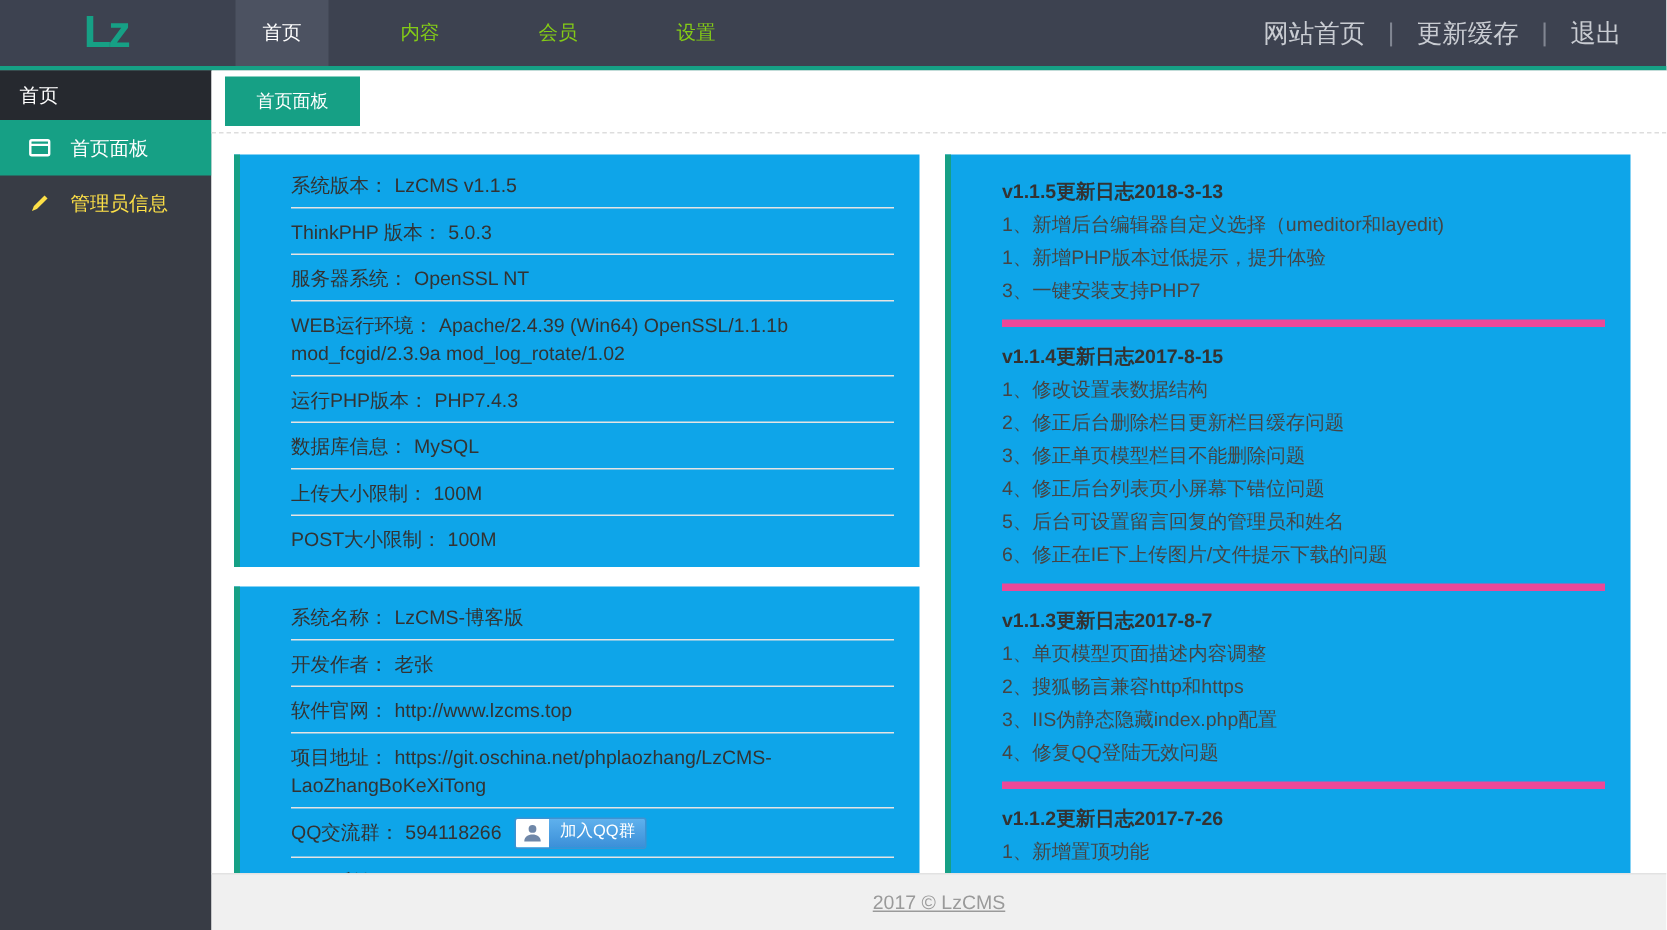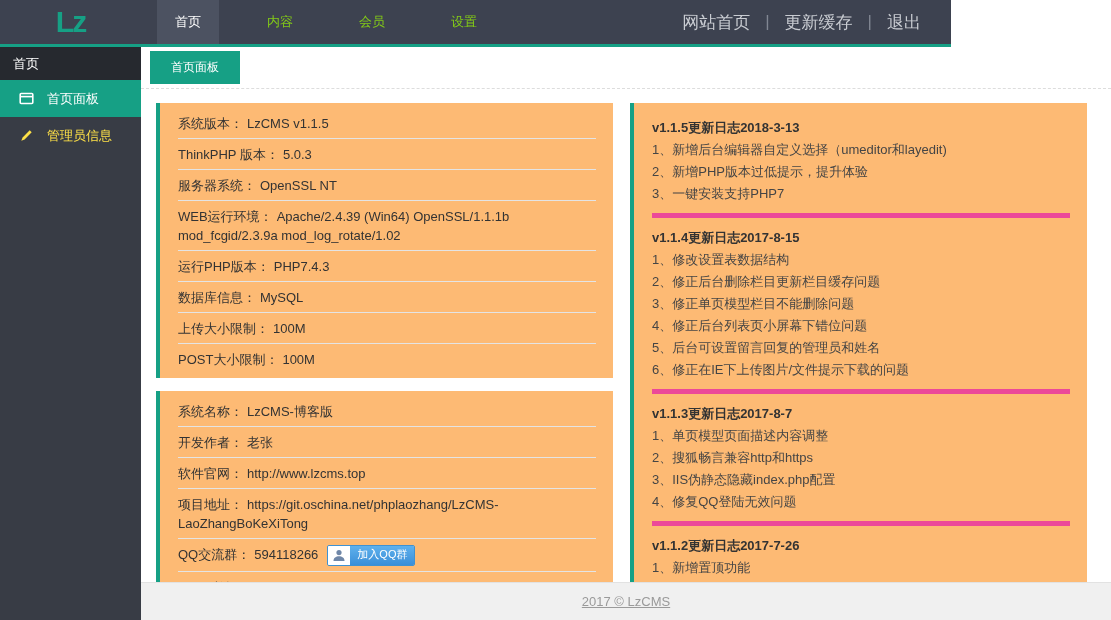"Lz" .navbar { width: 951px -> 1111px }
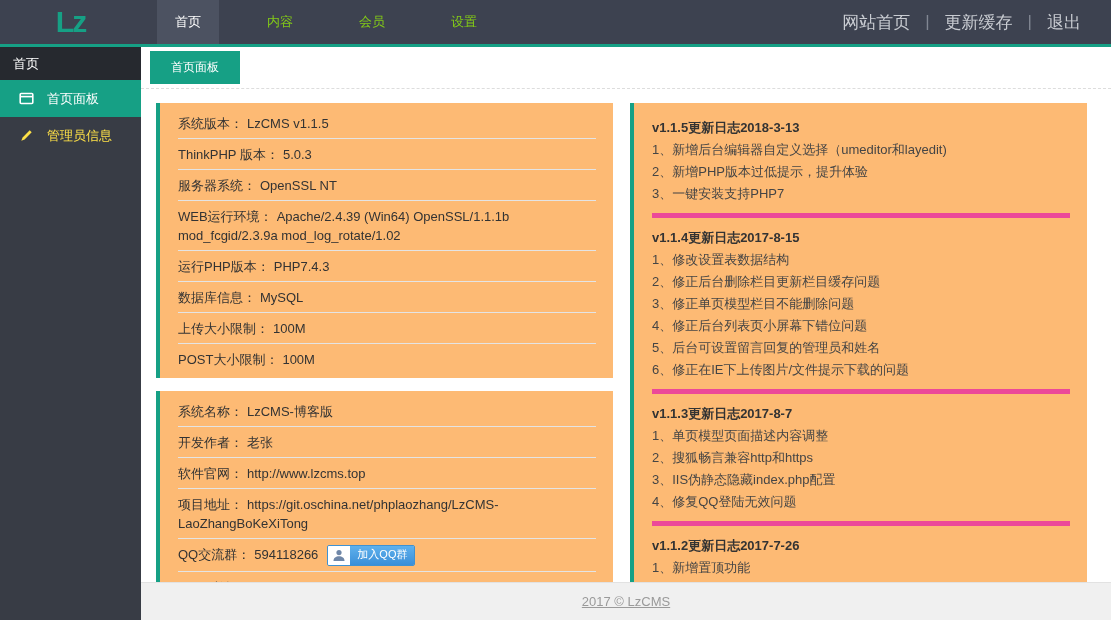"系统版本： LzCMS v1.1.5" .panel { background: #fdba74 -> #0ea5e9; padding: 5px 17px 4px 18px -> 5px 17px 4px 34px }
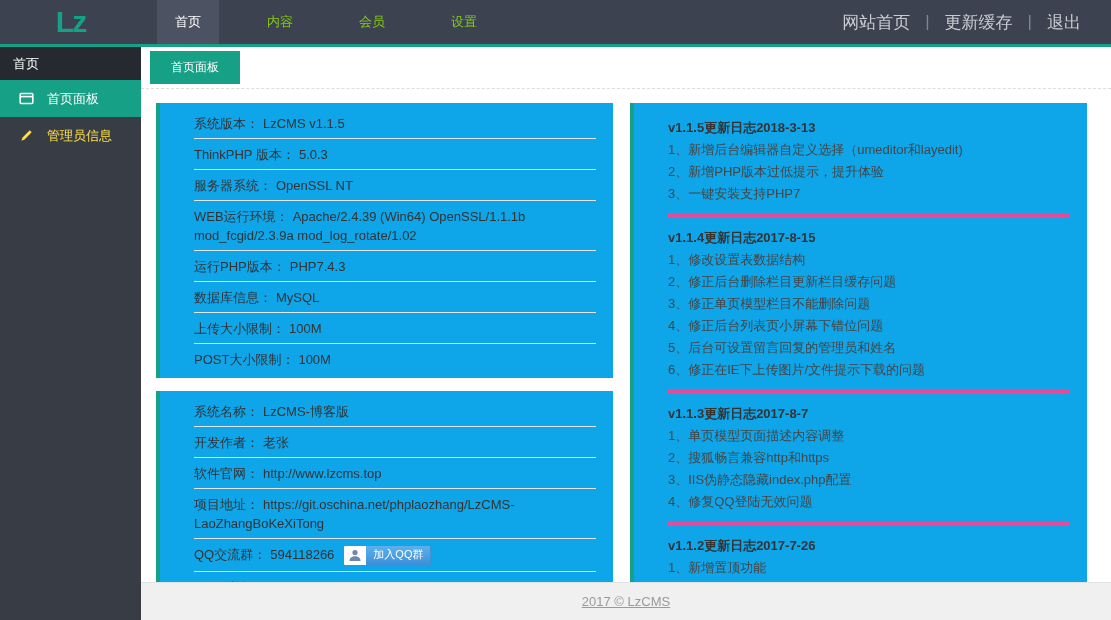"2、新增PHP版本过低提示，提升体验" div.log-item { text: 2 -> 1 }
